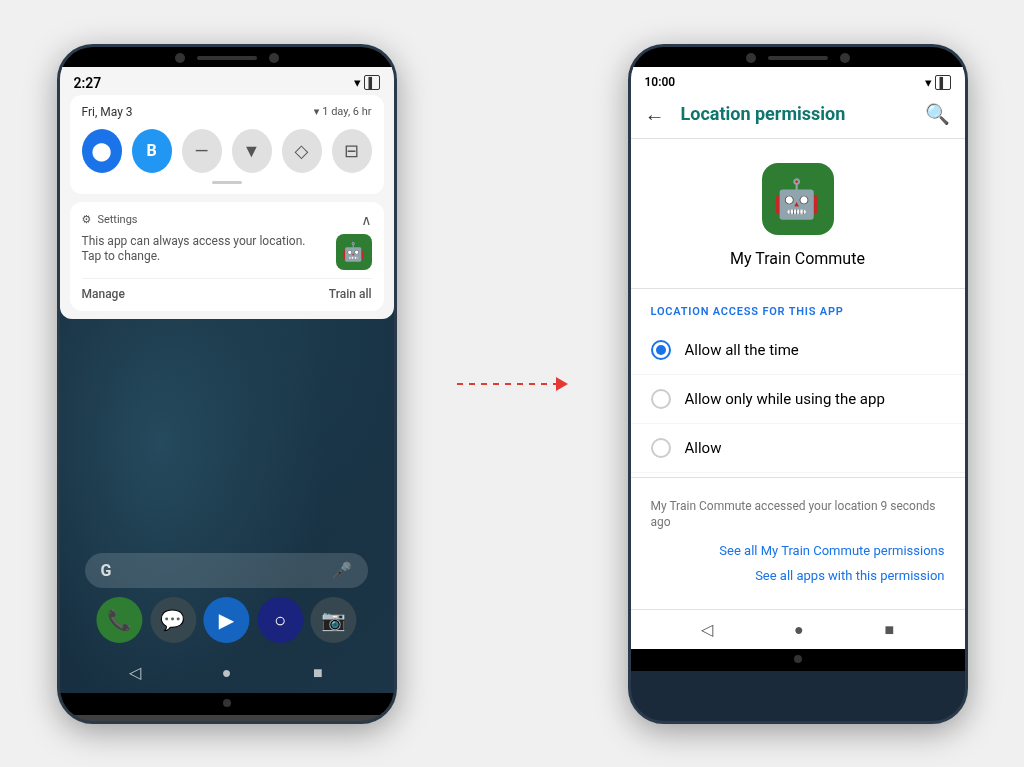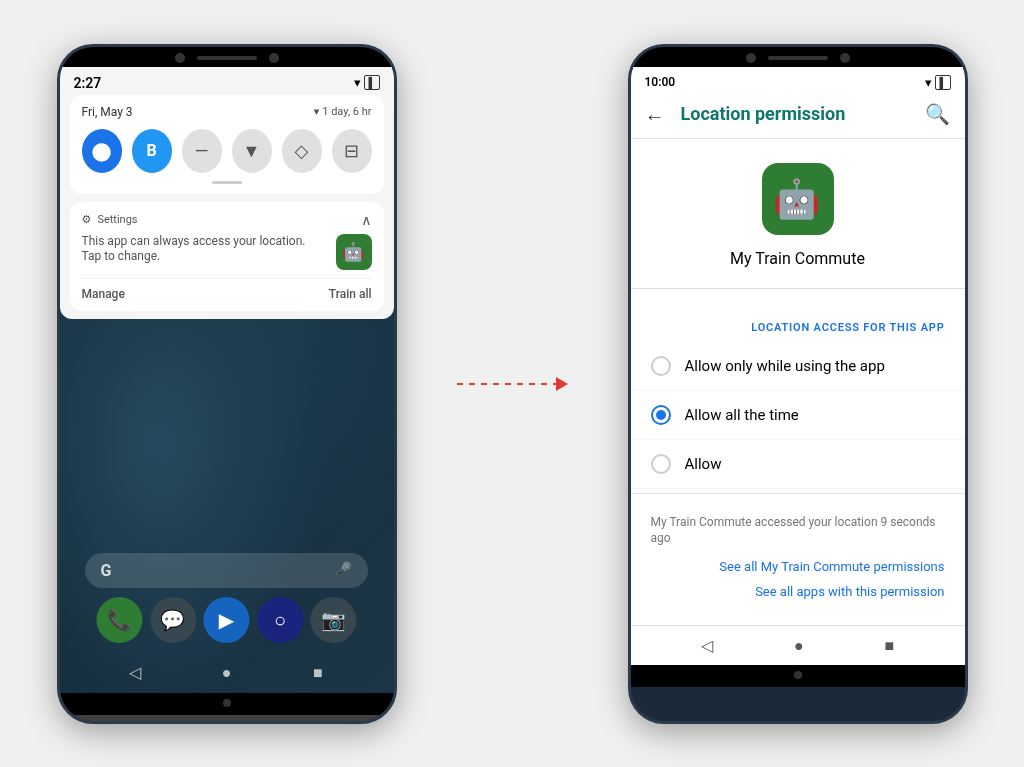"LOCATION ACCESS FOR THIS APP" .section-label { padding: 32px 20px 8px -> 16px 20px 8px; text-align: right -> none }
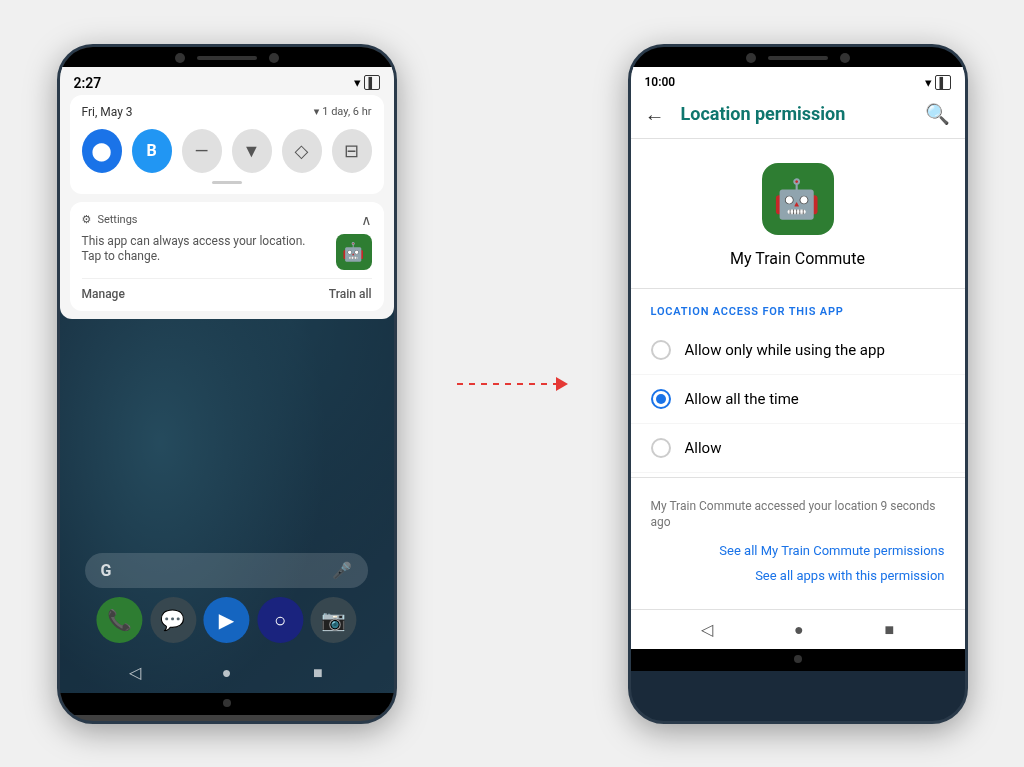"Allow only while using the" div.permission-option { order: before "Allow all the time" -> after "Allow all the time" }
